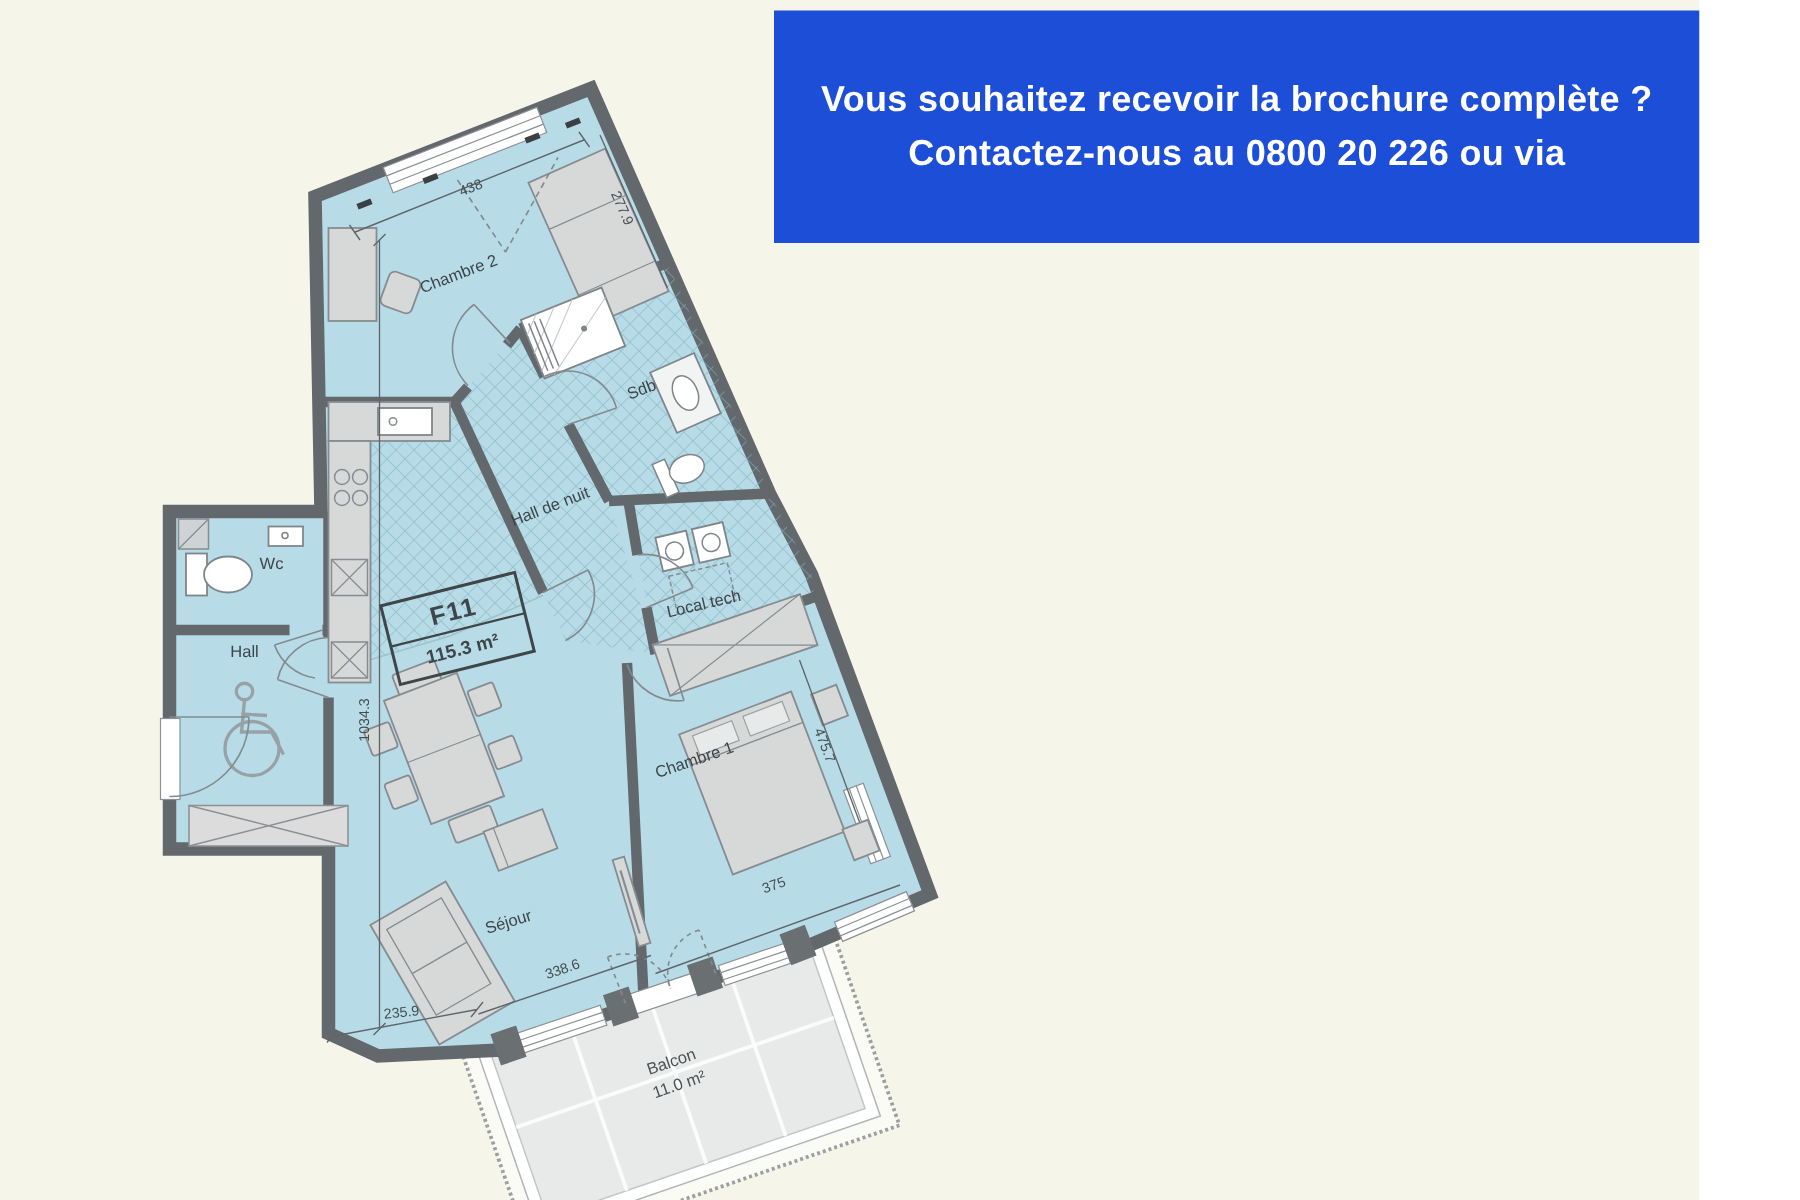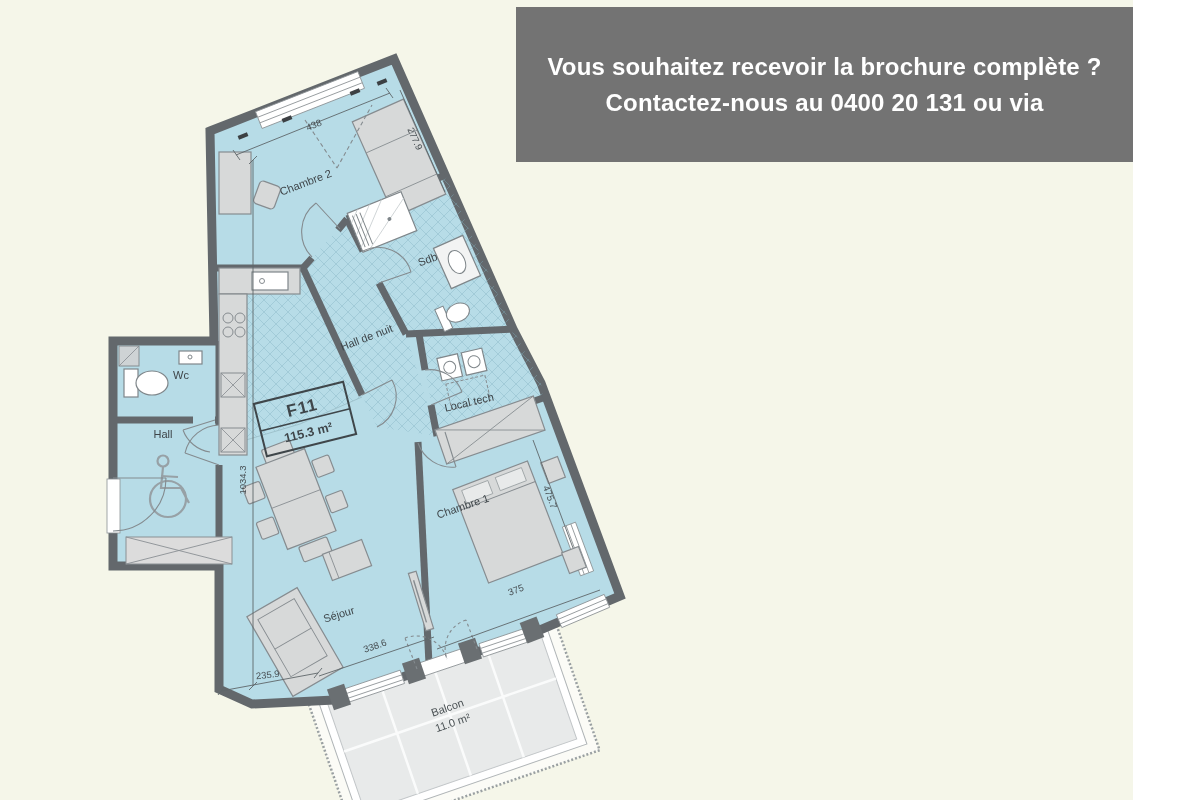"Vous souhaitez recevoir la brochure" .banner { background: #737373 -> #1d4ed8 }
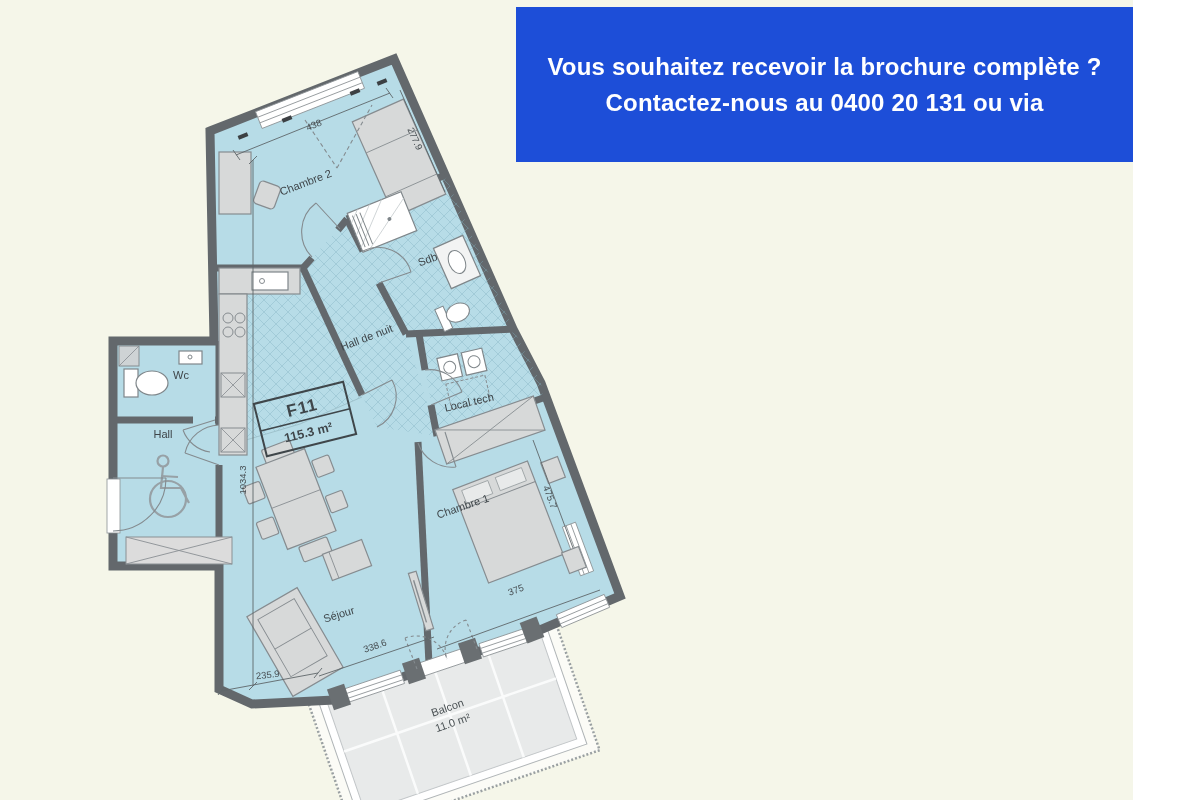"Contactez-nous au 0400 20 131" div { text: 0400 20 131 -> 0800 20 226 }
